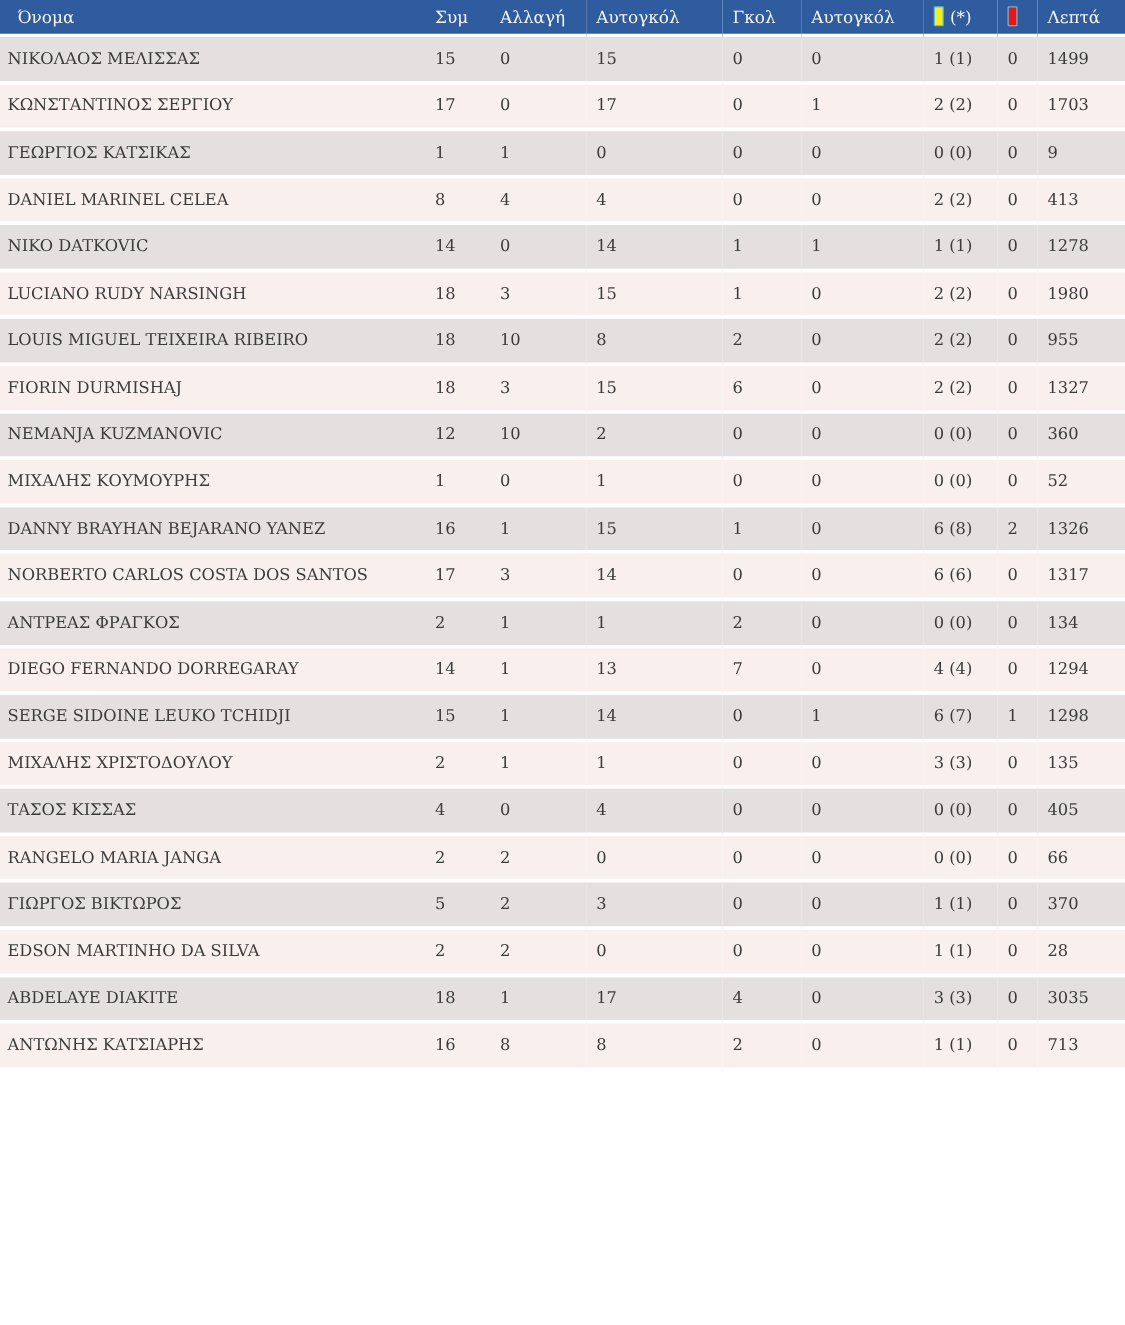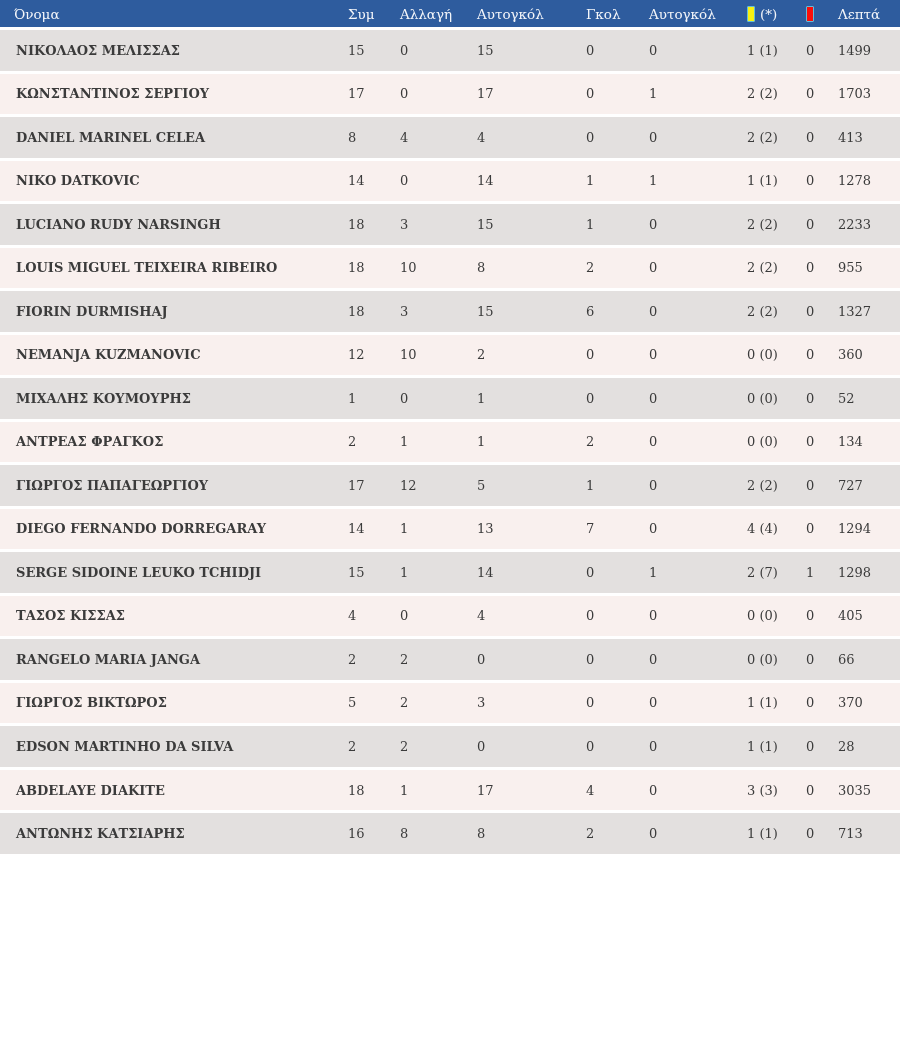"ΝΙΚΟΛΑΟΣ ΜΕΛΙΣΣΑΣ" tbody td.first { font-weight: bold -> none; padding-left: 16px -> 6px }
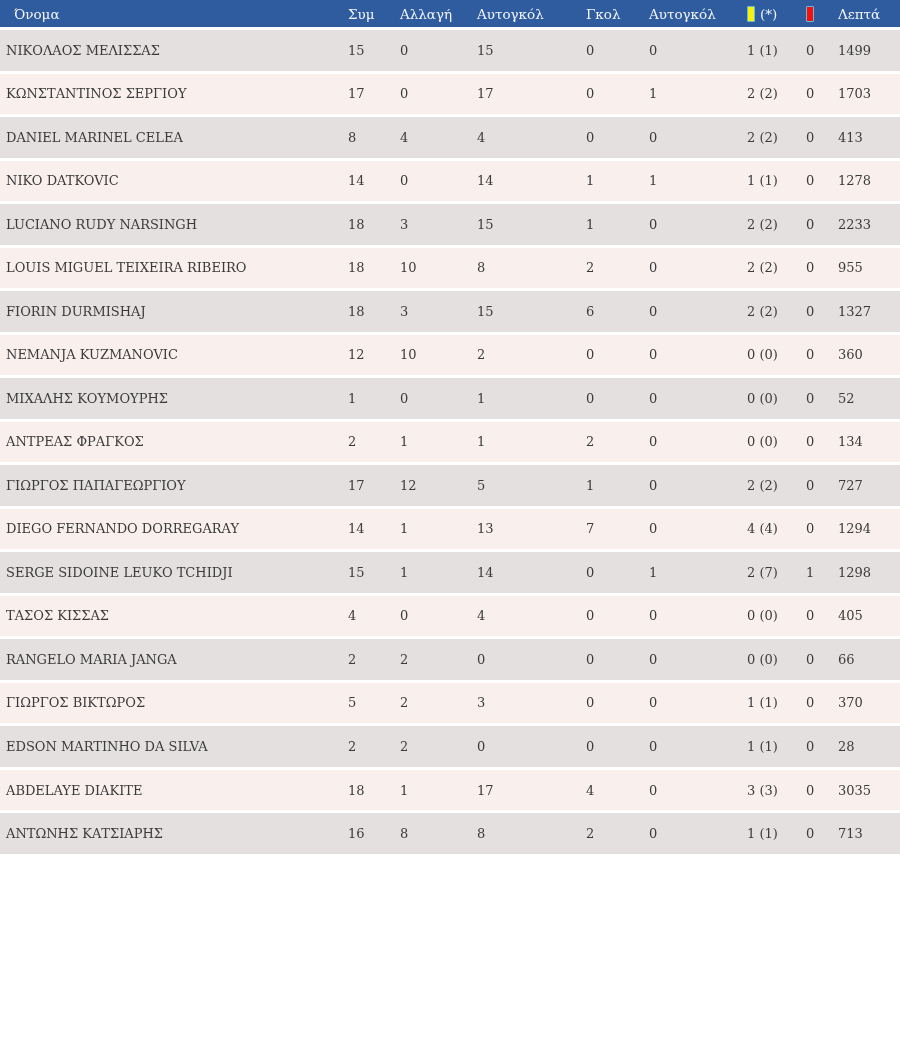"ΓΕΩΡΓΙΟΣ ΚΑΤΣΙΚΑΣ" tr { html: none -> <tr> <td>ΓΕΩΡΓΙΟΣ ΚΑΤΣΙΚΑΣ</td> <td>1</td> <td>1</td> <td>0</td> <td>0</td> <td>0</td> <td>0 (0)</td> <td>0</td> <td>9</td> </tr> }
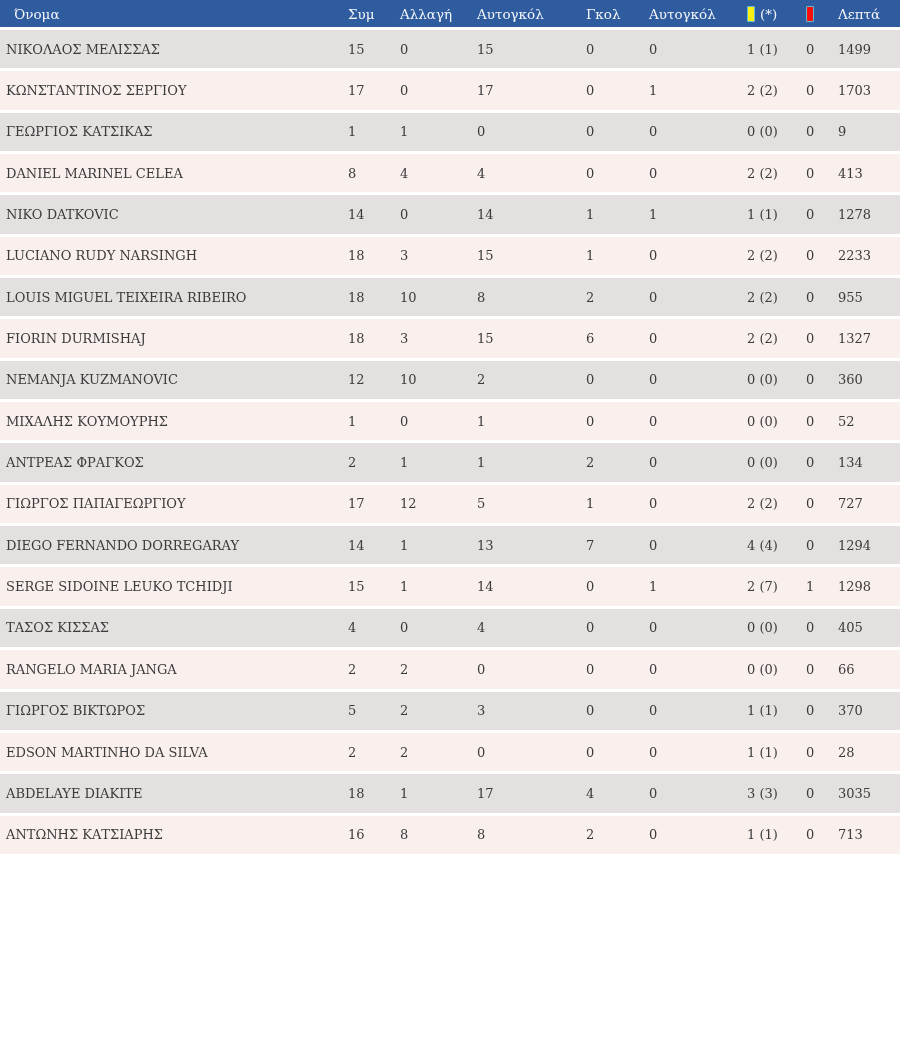"2233" td { text: 2233 -> 1980 }
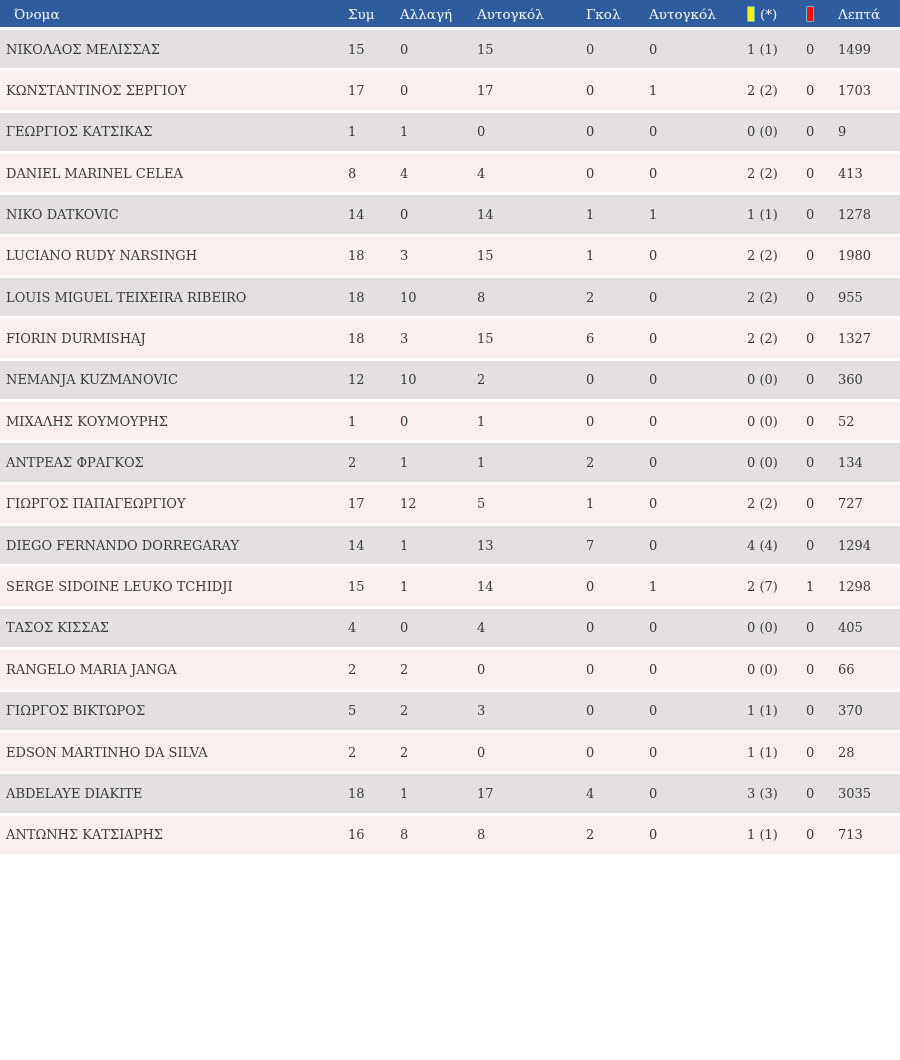"DANNY BRAYHAN BEJARANO YANEZ" tr { html: none -> <tr> <td>DANNY BRAYHAN BEJARANO YANEZ</td> <td>16</td> <td>1</td> <td>15</td> <td>1</td> <td>0</td> <td>6 (8)</td> <td>2</td> <td>1326</td> </tr> }
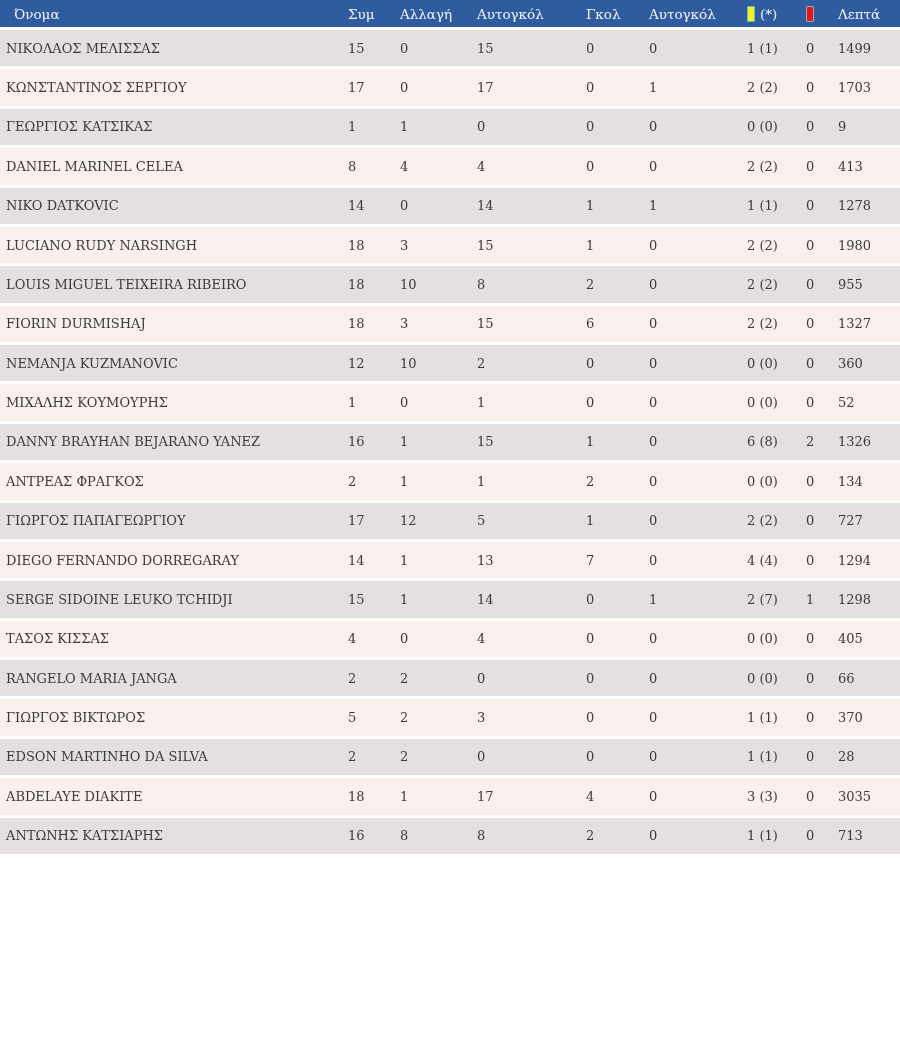"NORBERTO CARLOS COSTA DOS SANTOS" tr { html: none -> <tr> <td>NORBERTO CARLOS COSTA DOS SANTOS</td> <td>17</td> <td>3</td> <td>14</td> <td>0</td> <td>0</td> <td>6 (6)</td> <td>0</td> <td>1317</td> </tr> }
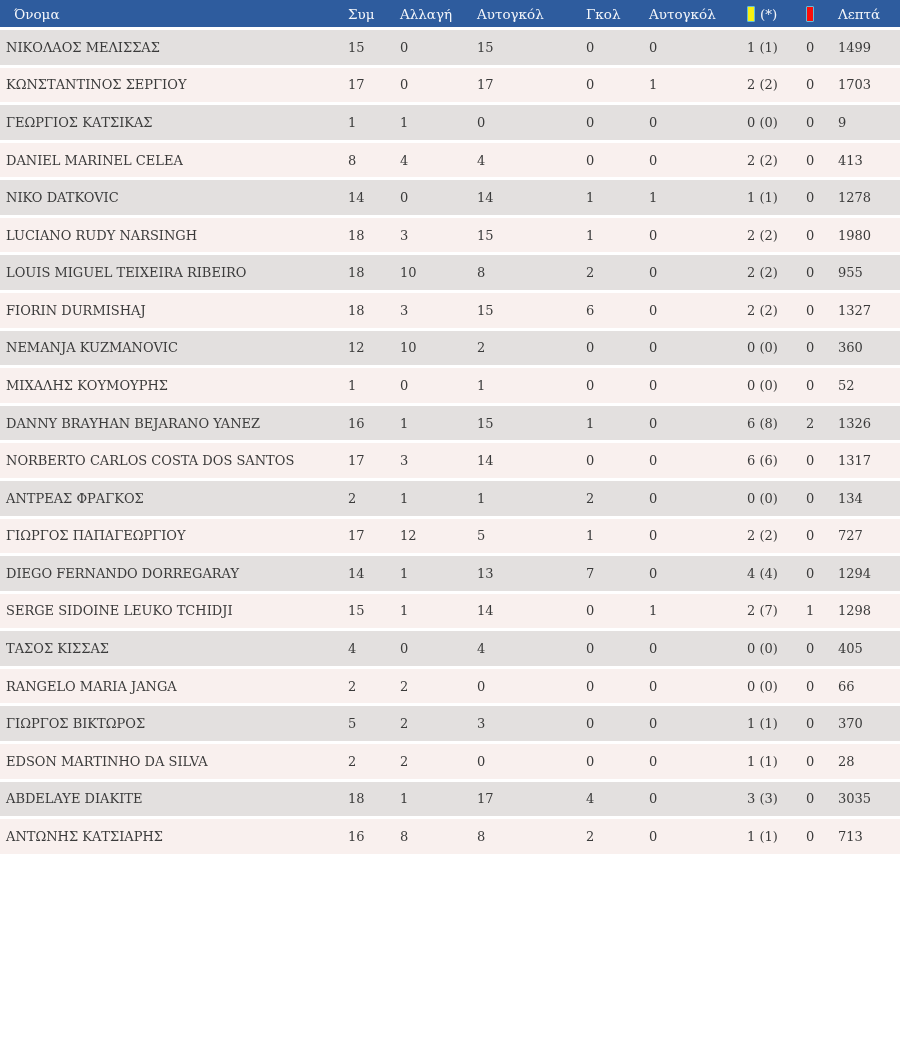"ΓΙΩΡΓΟΣ ΠΑΠΑΓΕΩΡΓΙΟΥ" tr { html: <tr> <td>ΓΙΩΡΓΟΣ ΠΑΠΑΓΕΩΡΓΙΟΥ</td> <td>17</td> <td>12</td> <td>5</td> <td>1</td> <td>0</td> <td>2 (2)</td> <td>0</td> <td>727</td> </tr> -> none }
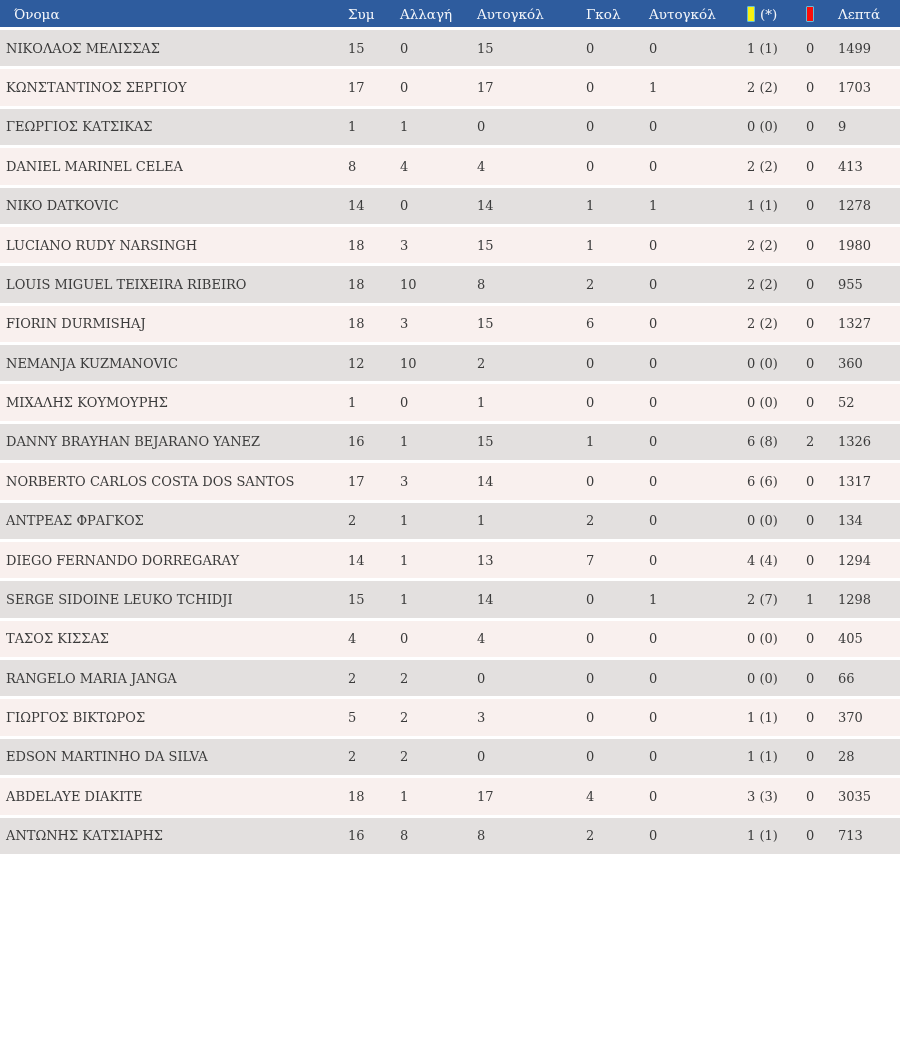"2 (7)" td { text: 2 -> 6 }
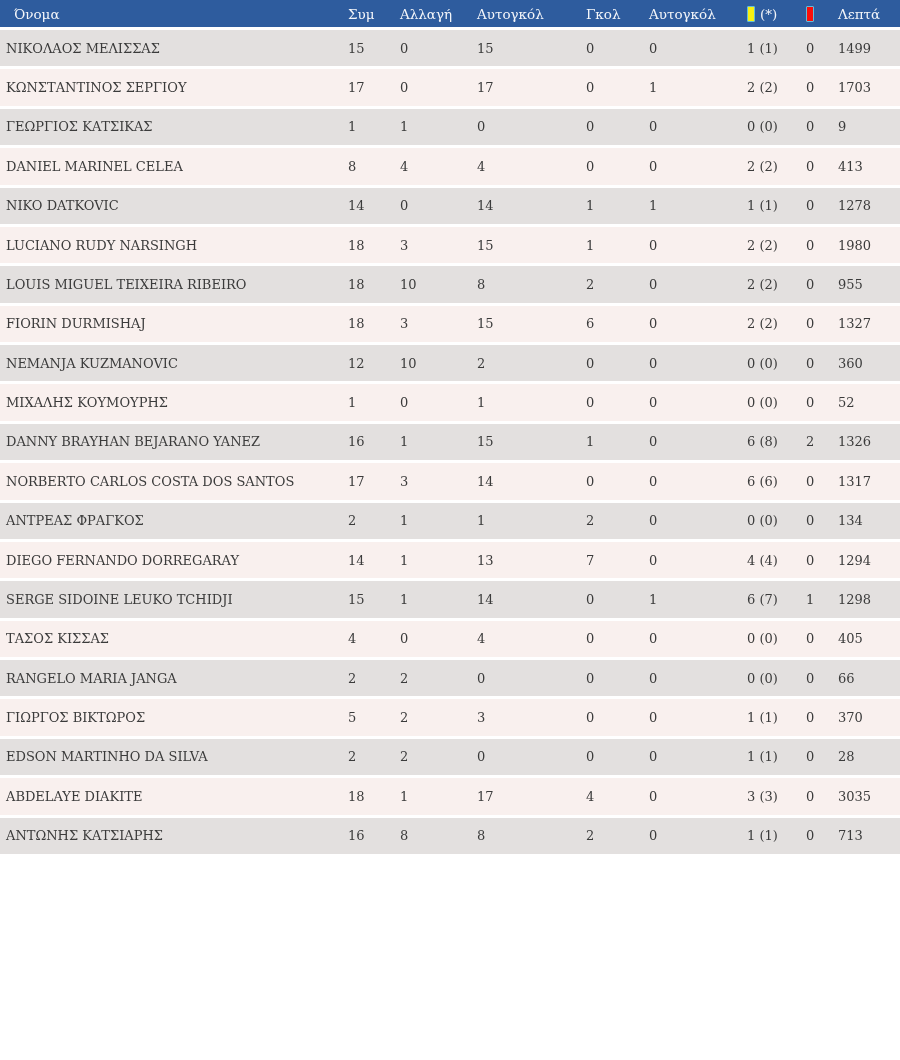"ΜΙΧΑΛΗΣ ΧΡΙΣΤΟΔΟΥΛΟΥ" tr { html: none -> <tr> <td>ΜΙΧΑΛΗΣ ΧΡΙΣΤΟΔΟΥΛΟΥ</td> <td>2</td> <td>1</td> <td>1</td> <td>0</td> <td>0</td> <td>3 (3)</td> <td>0</td> <td>135</td> </tr> }
